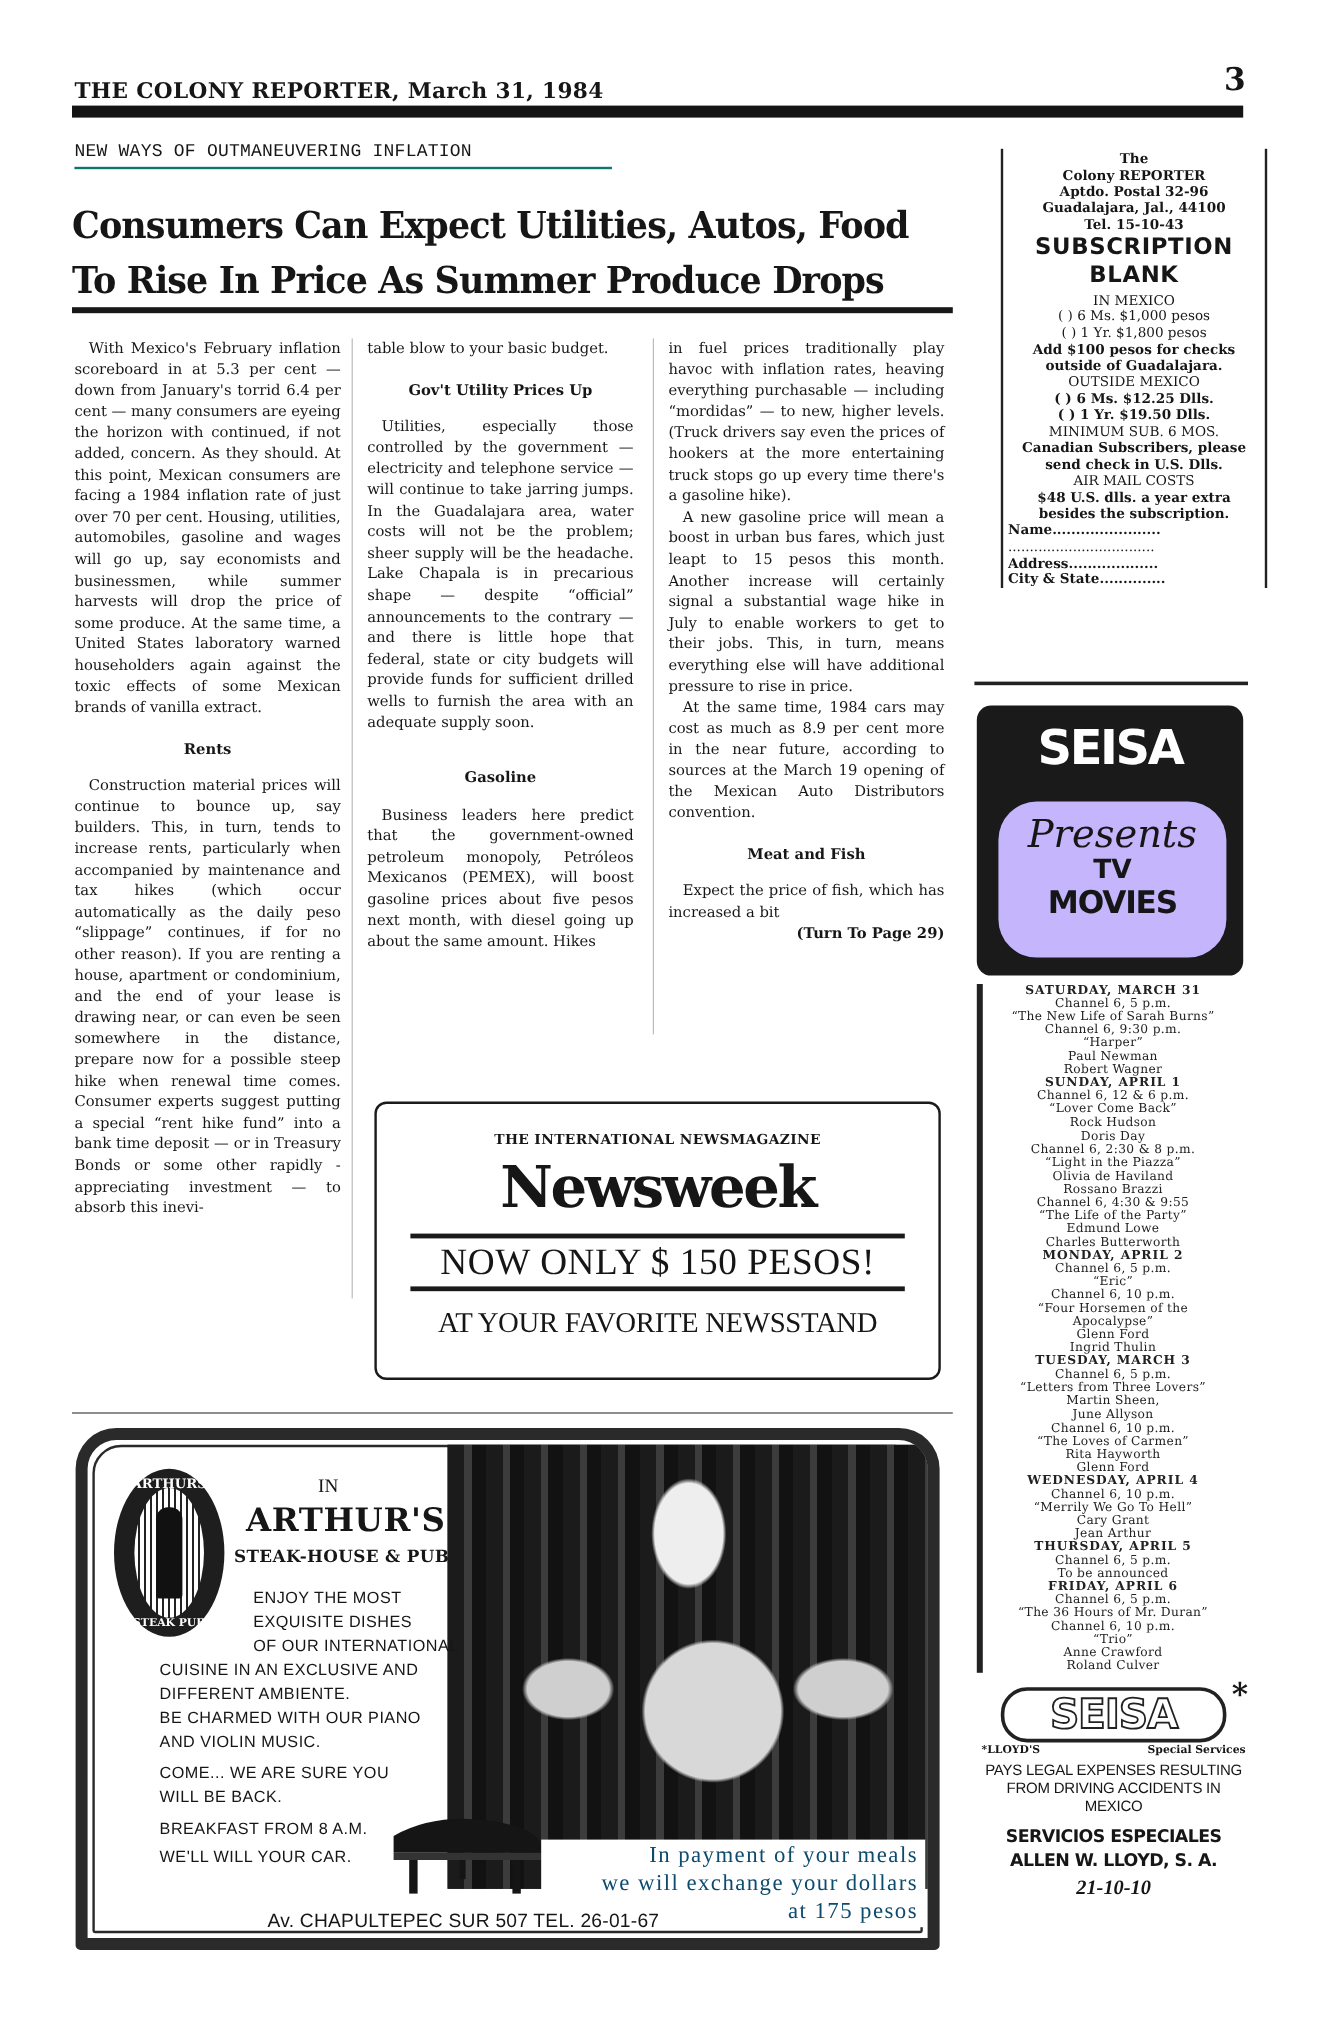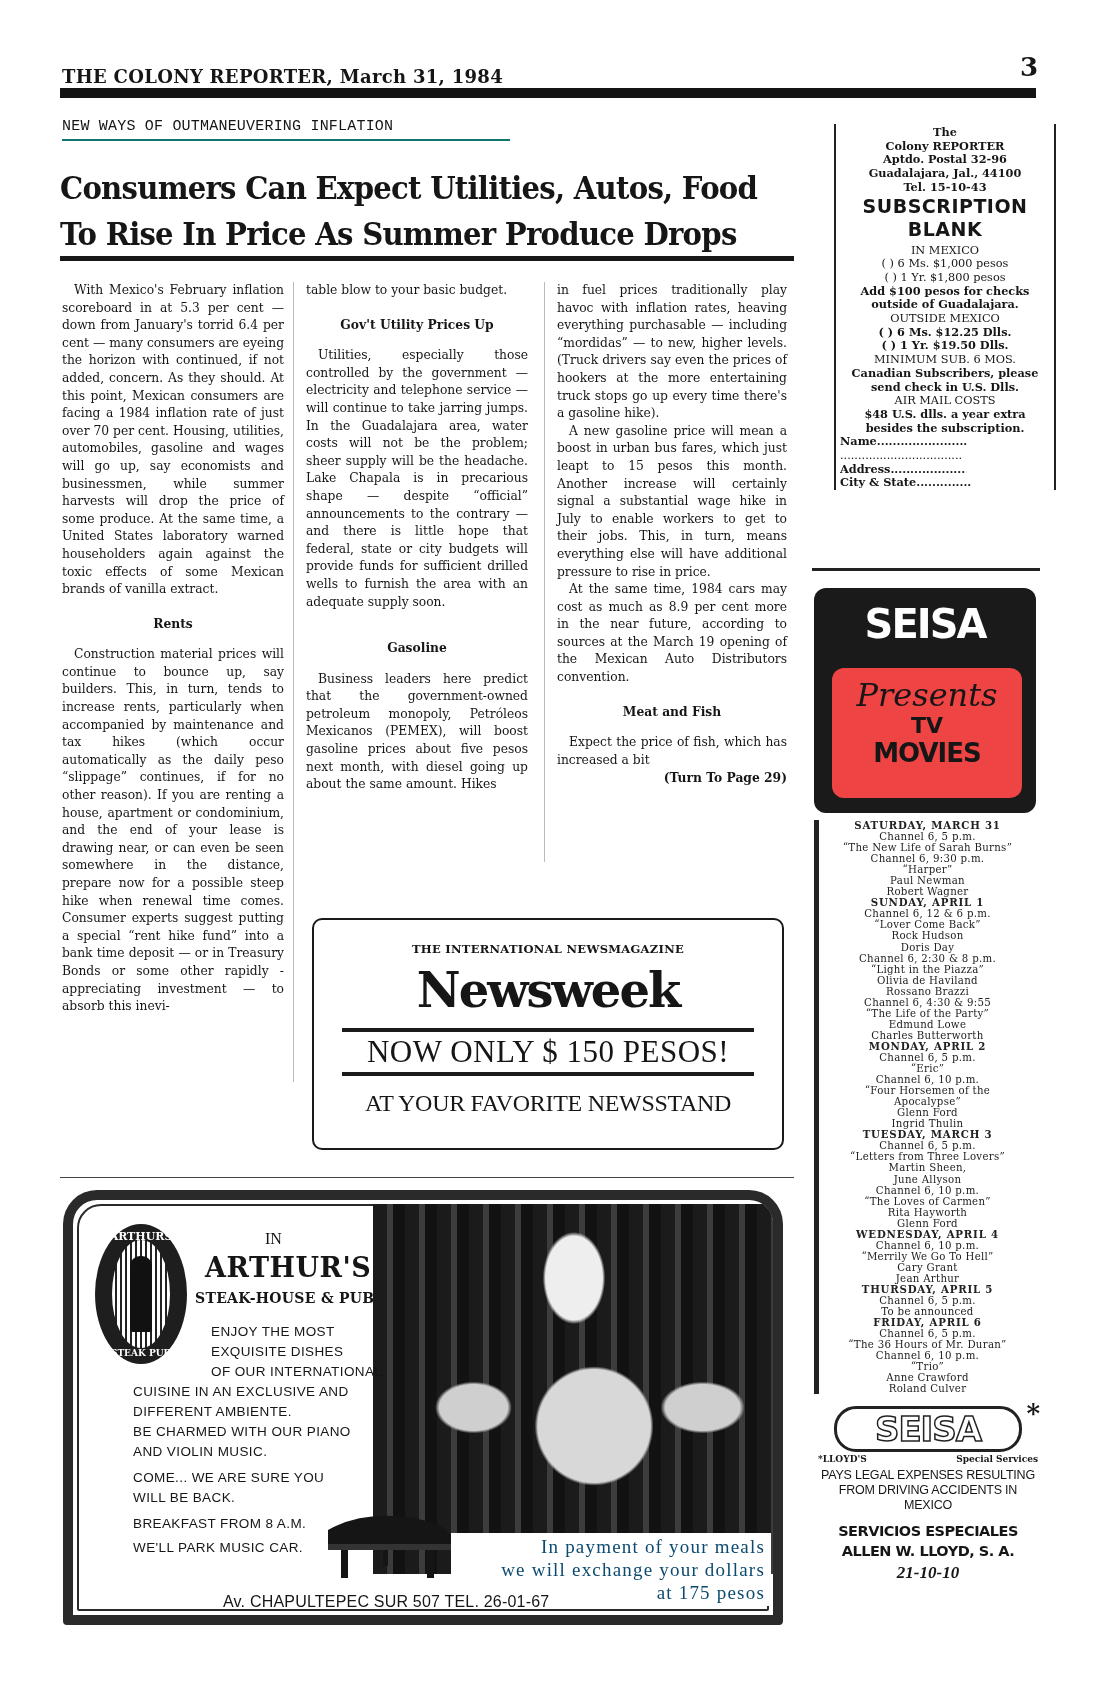"Presents" .tv-screen { background: #ef4444 -> #c4b5fd; border-radius: 12px -> 32px }
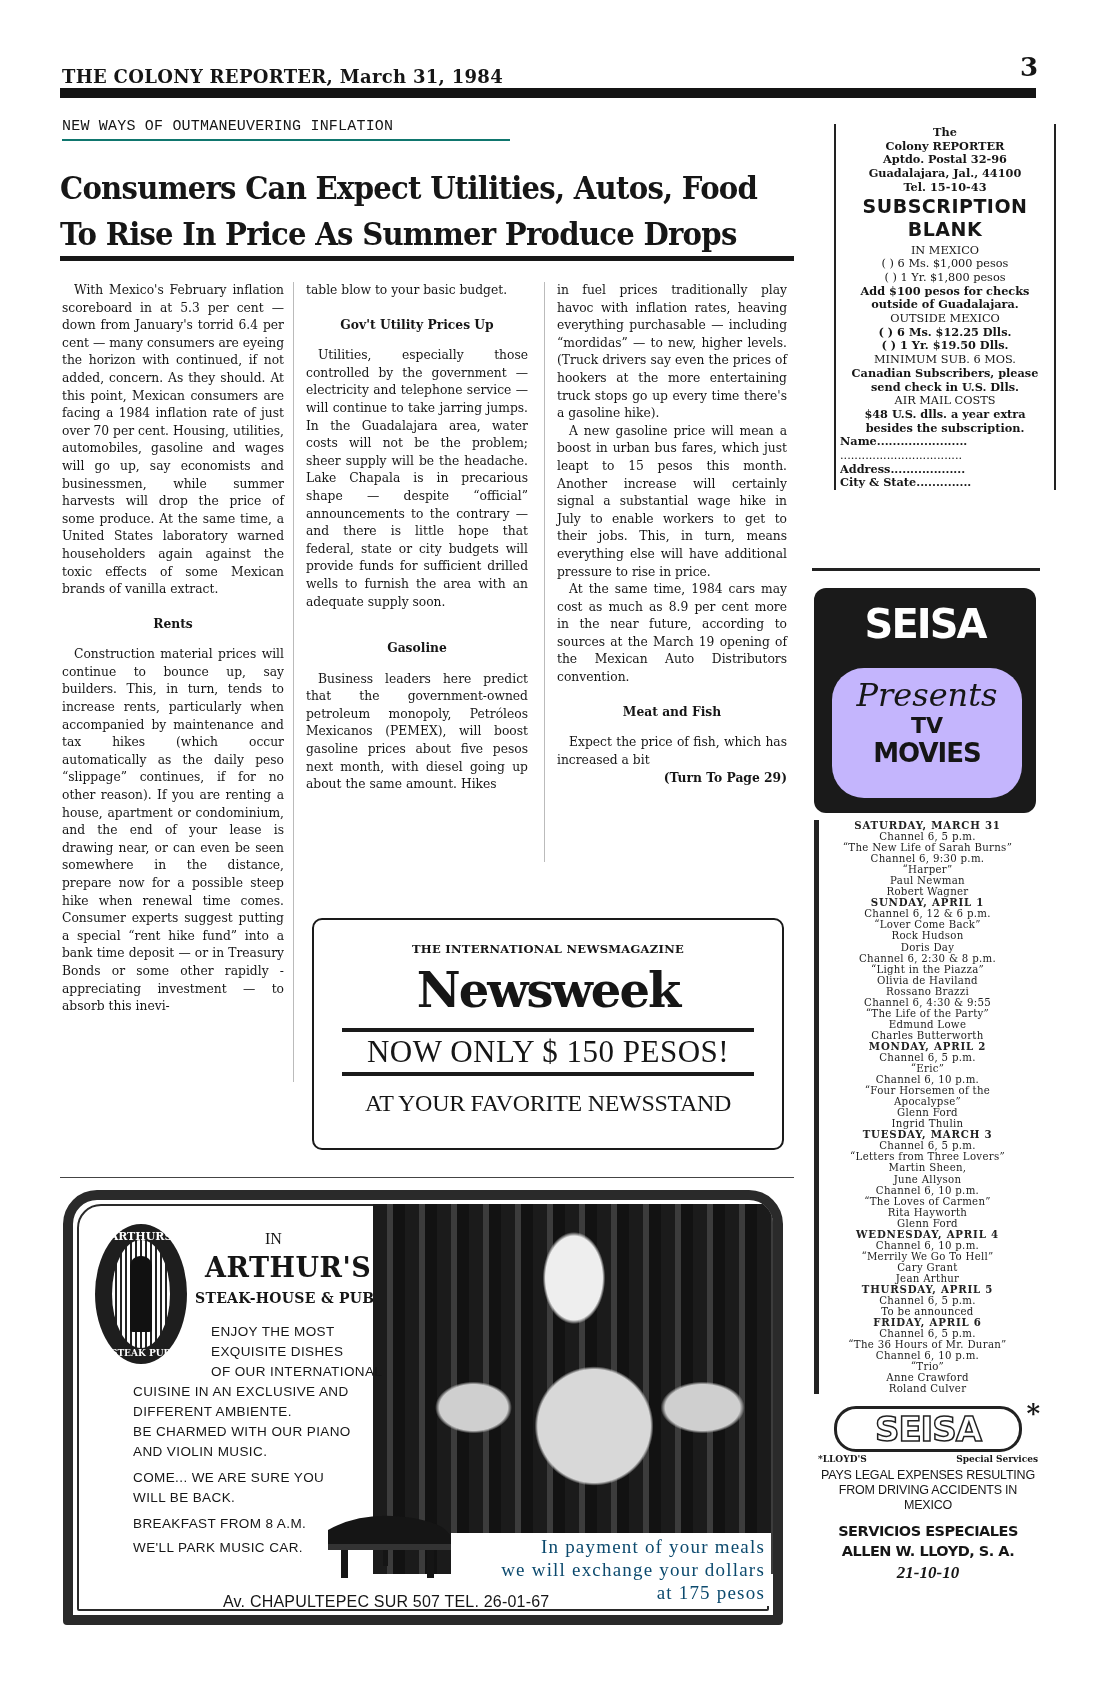"WE'LL PARK MUSIC CAR." div.a-body { text: PARK MUSIC -> WILL YOUR }
